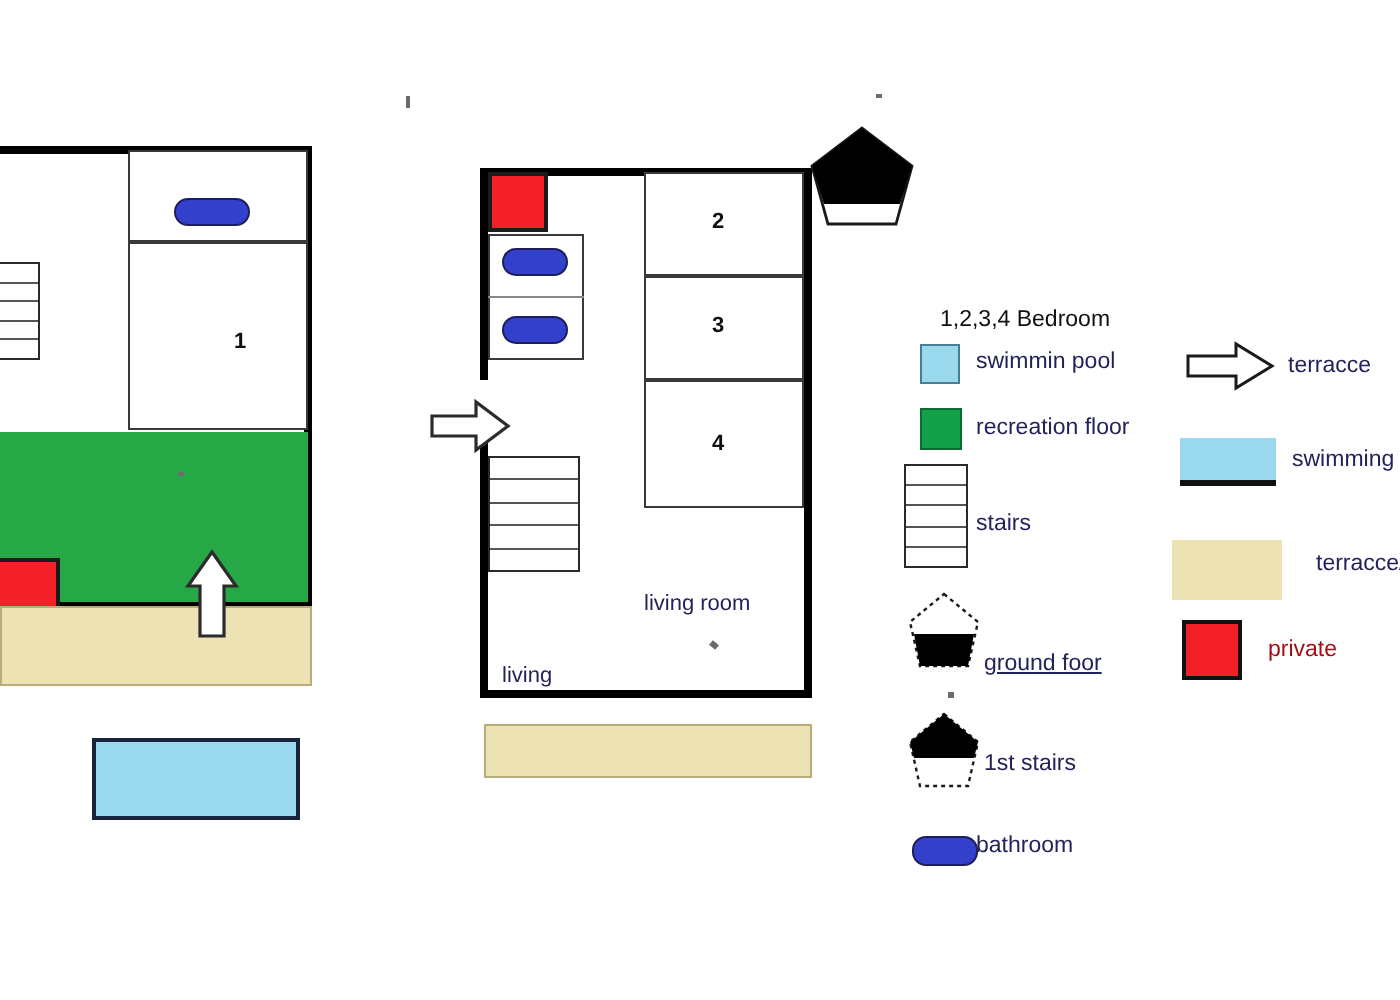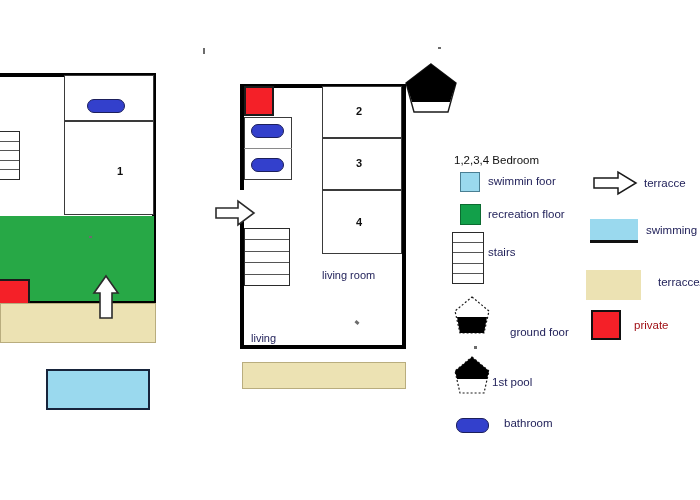"1,2,3,4 Bedroom" div.legend-text { left: 4px -> 20px }
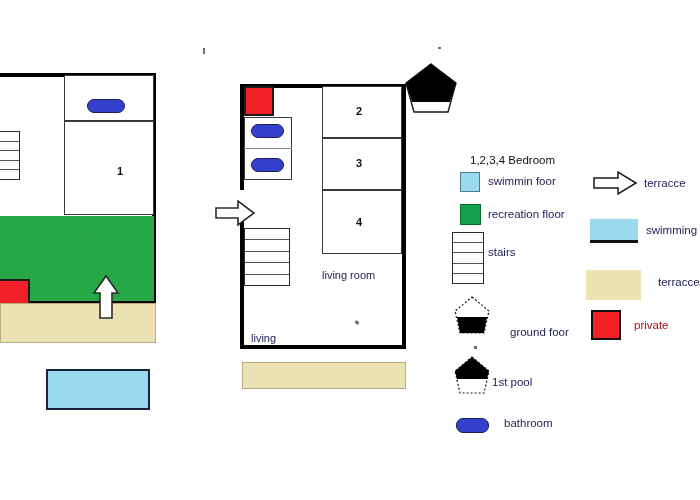"swimmin foor" div.legend-text { text: foor -> pool }
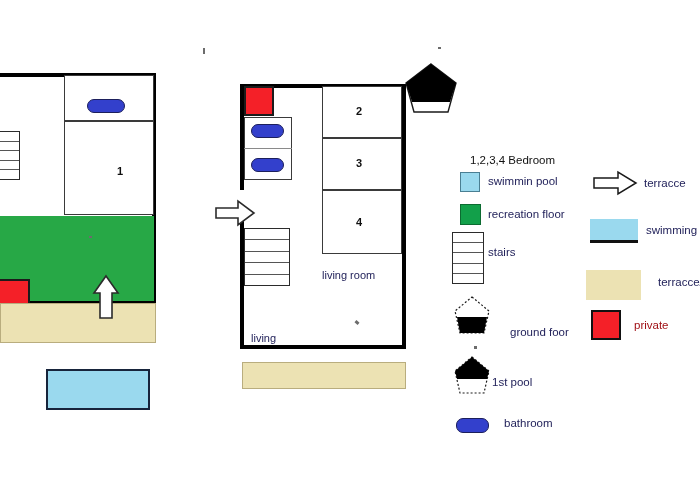"stairs" div.legend-text { top: 96px -> 106px }
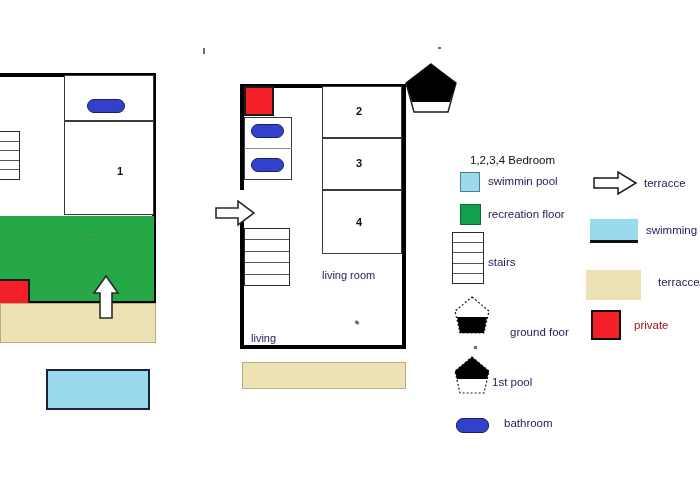"living room" div.room-label { top: 269px -> 296px }
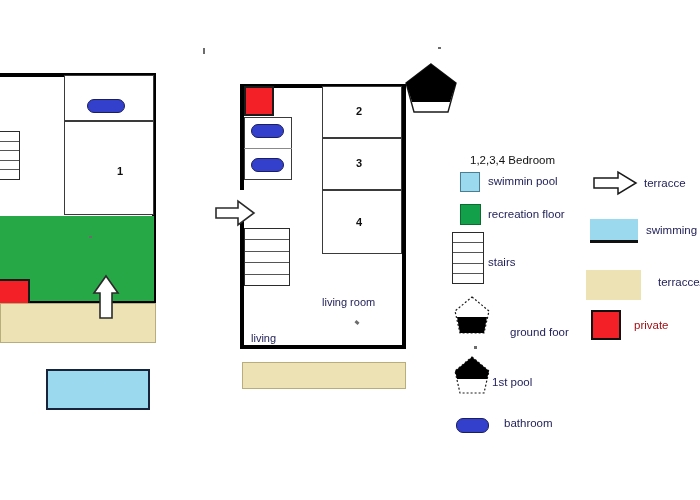"ground foor" div.legend-text { left: 60px -> 42px; text-decoration: none -> underline }
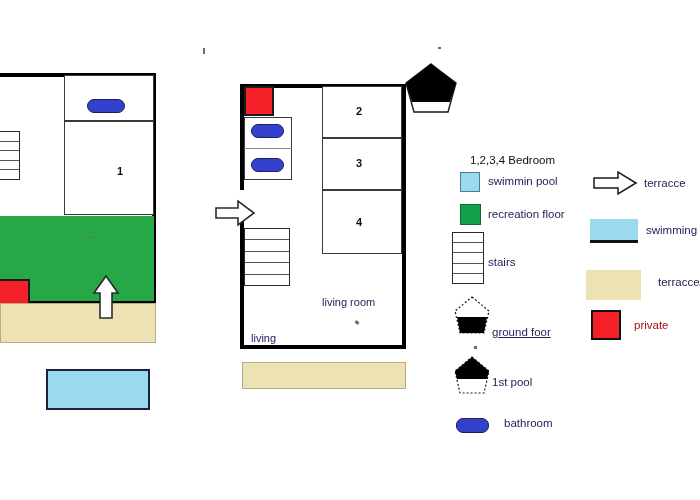"1st pool" div.legend-text { text: pool -> stairs }
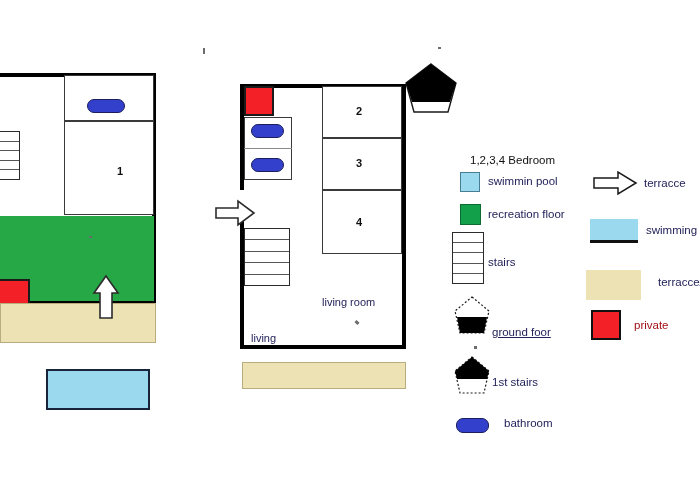"bathroom" div.legend-text { left: 40px -> 24px }
